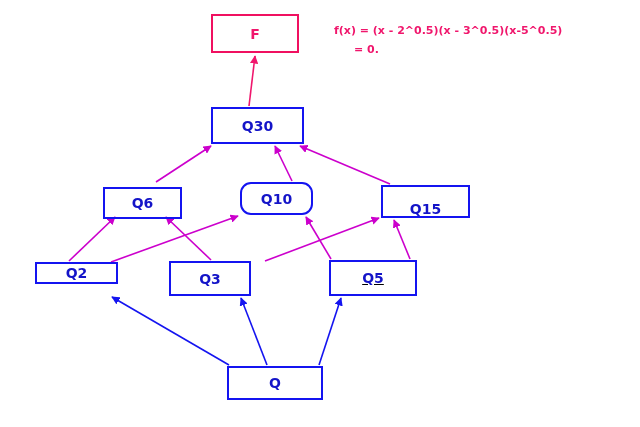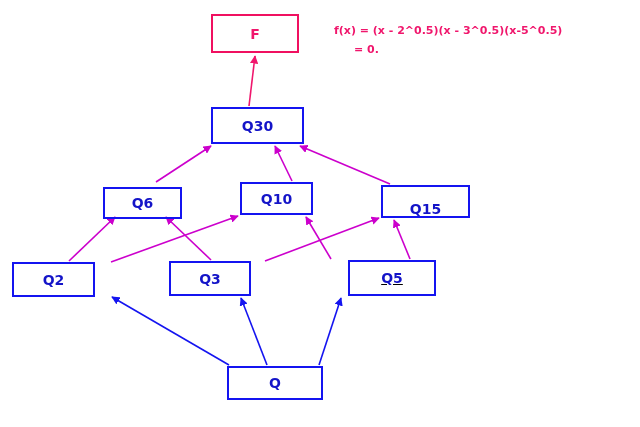"Q10" div.node-box { border-radius: none -> 11px }
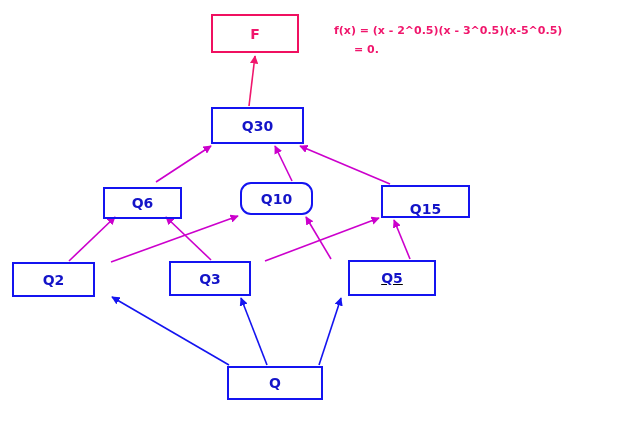"Q2" div.node-box { height: 35px -> 22px; left: 12px -> 35px }
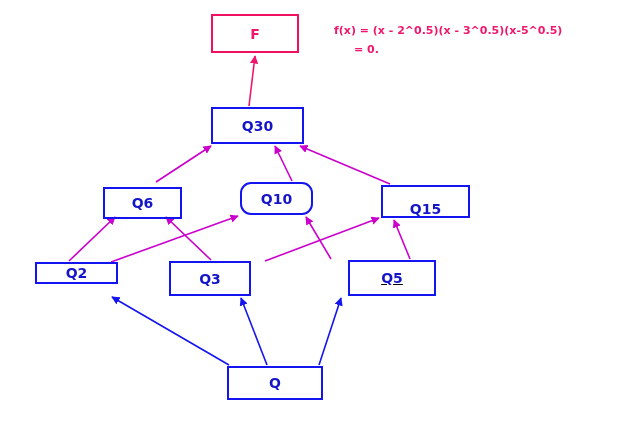"Q5" div.node-box { left: 348px -> 329px }
